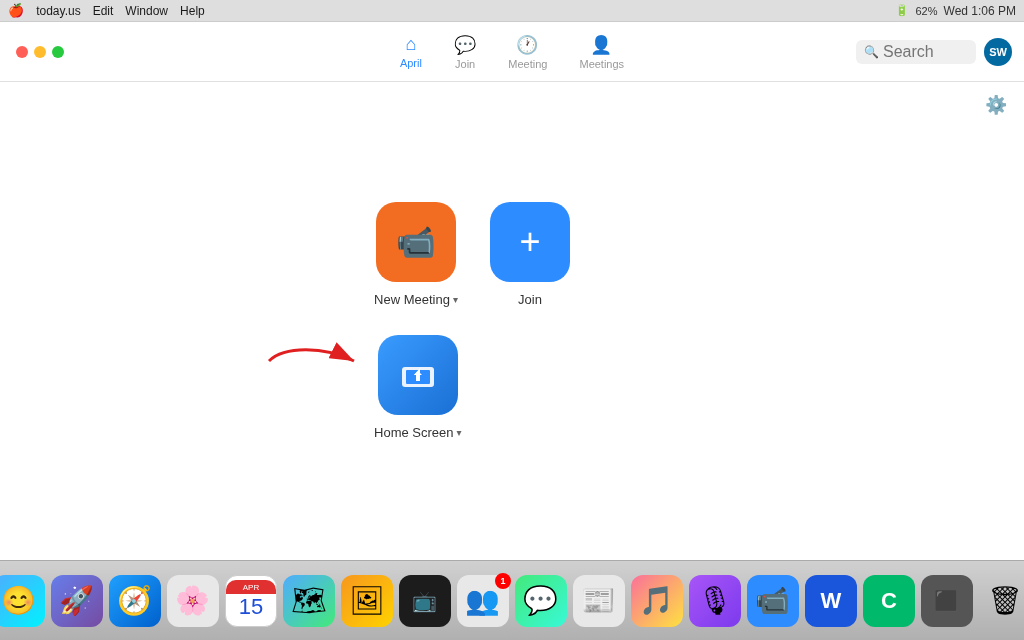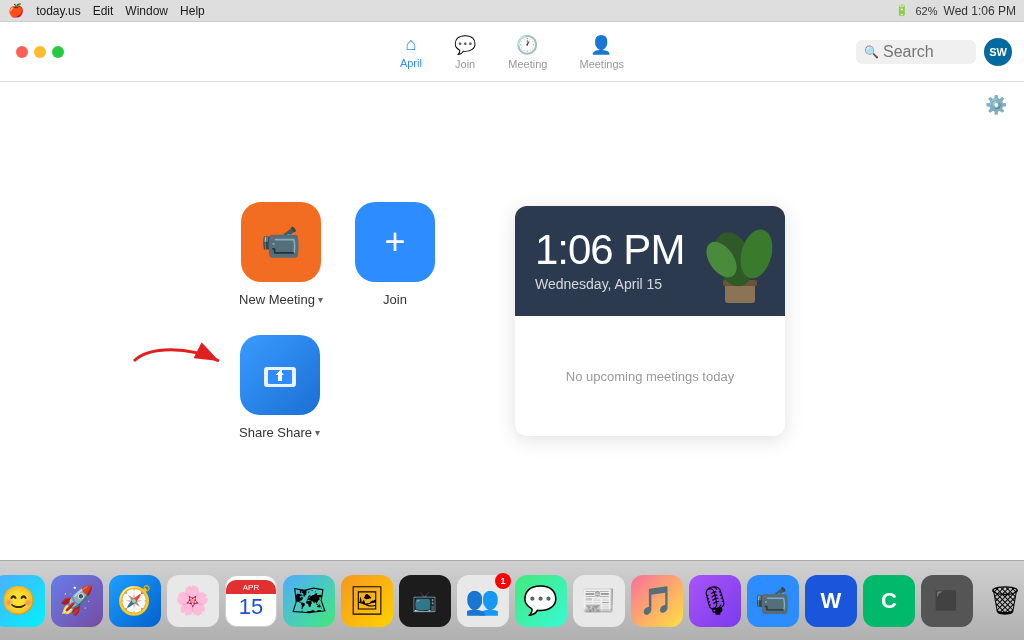"1:06 PM" div.calendar-widget { html: <div> <div> <div>1:06 PM</div> <div>Wednesday, April 15</div> <div> <svg> <rect></rect> <rect></rect> <ellipse></ellipse> <ellipse></ellipse> <ellipse></ellipse> </svg> </div> </div> <div> <span>No upcoming meetings today</span> </div> </div> -> none }
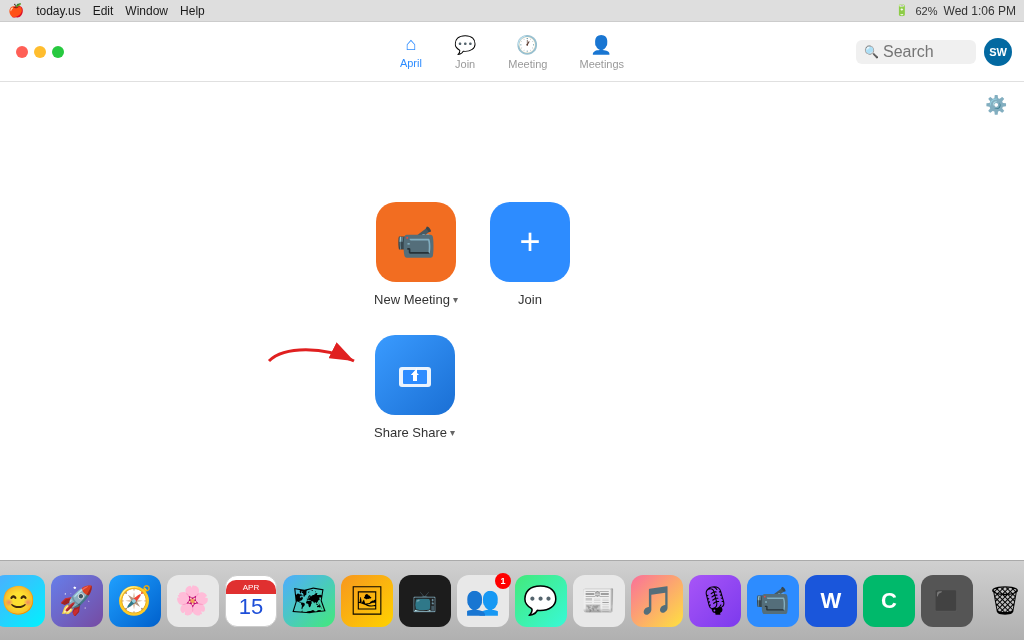"Share Share" span { text: Share Share -> Home Screen }
